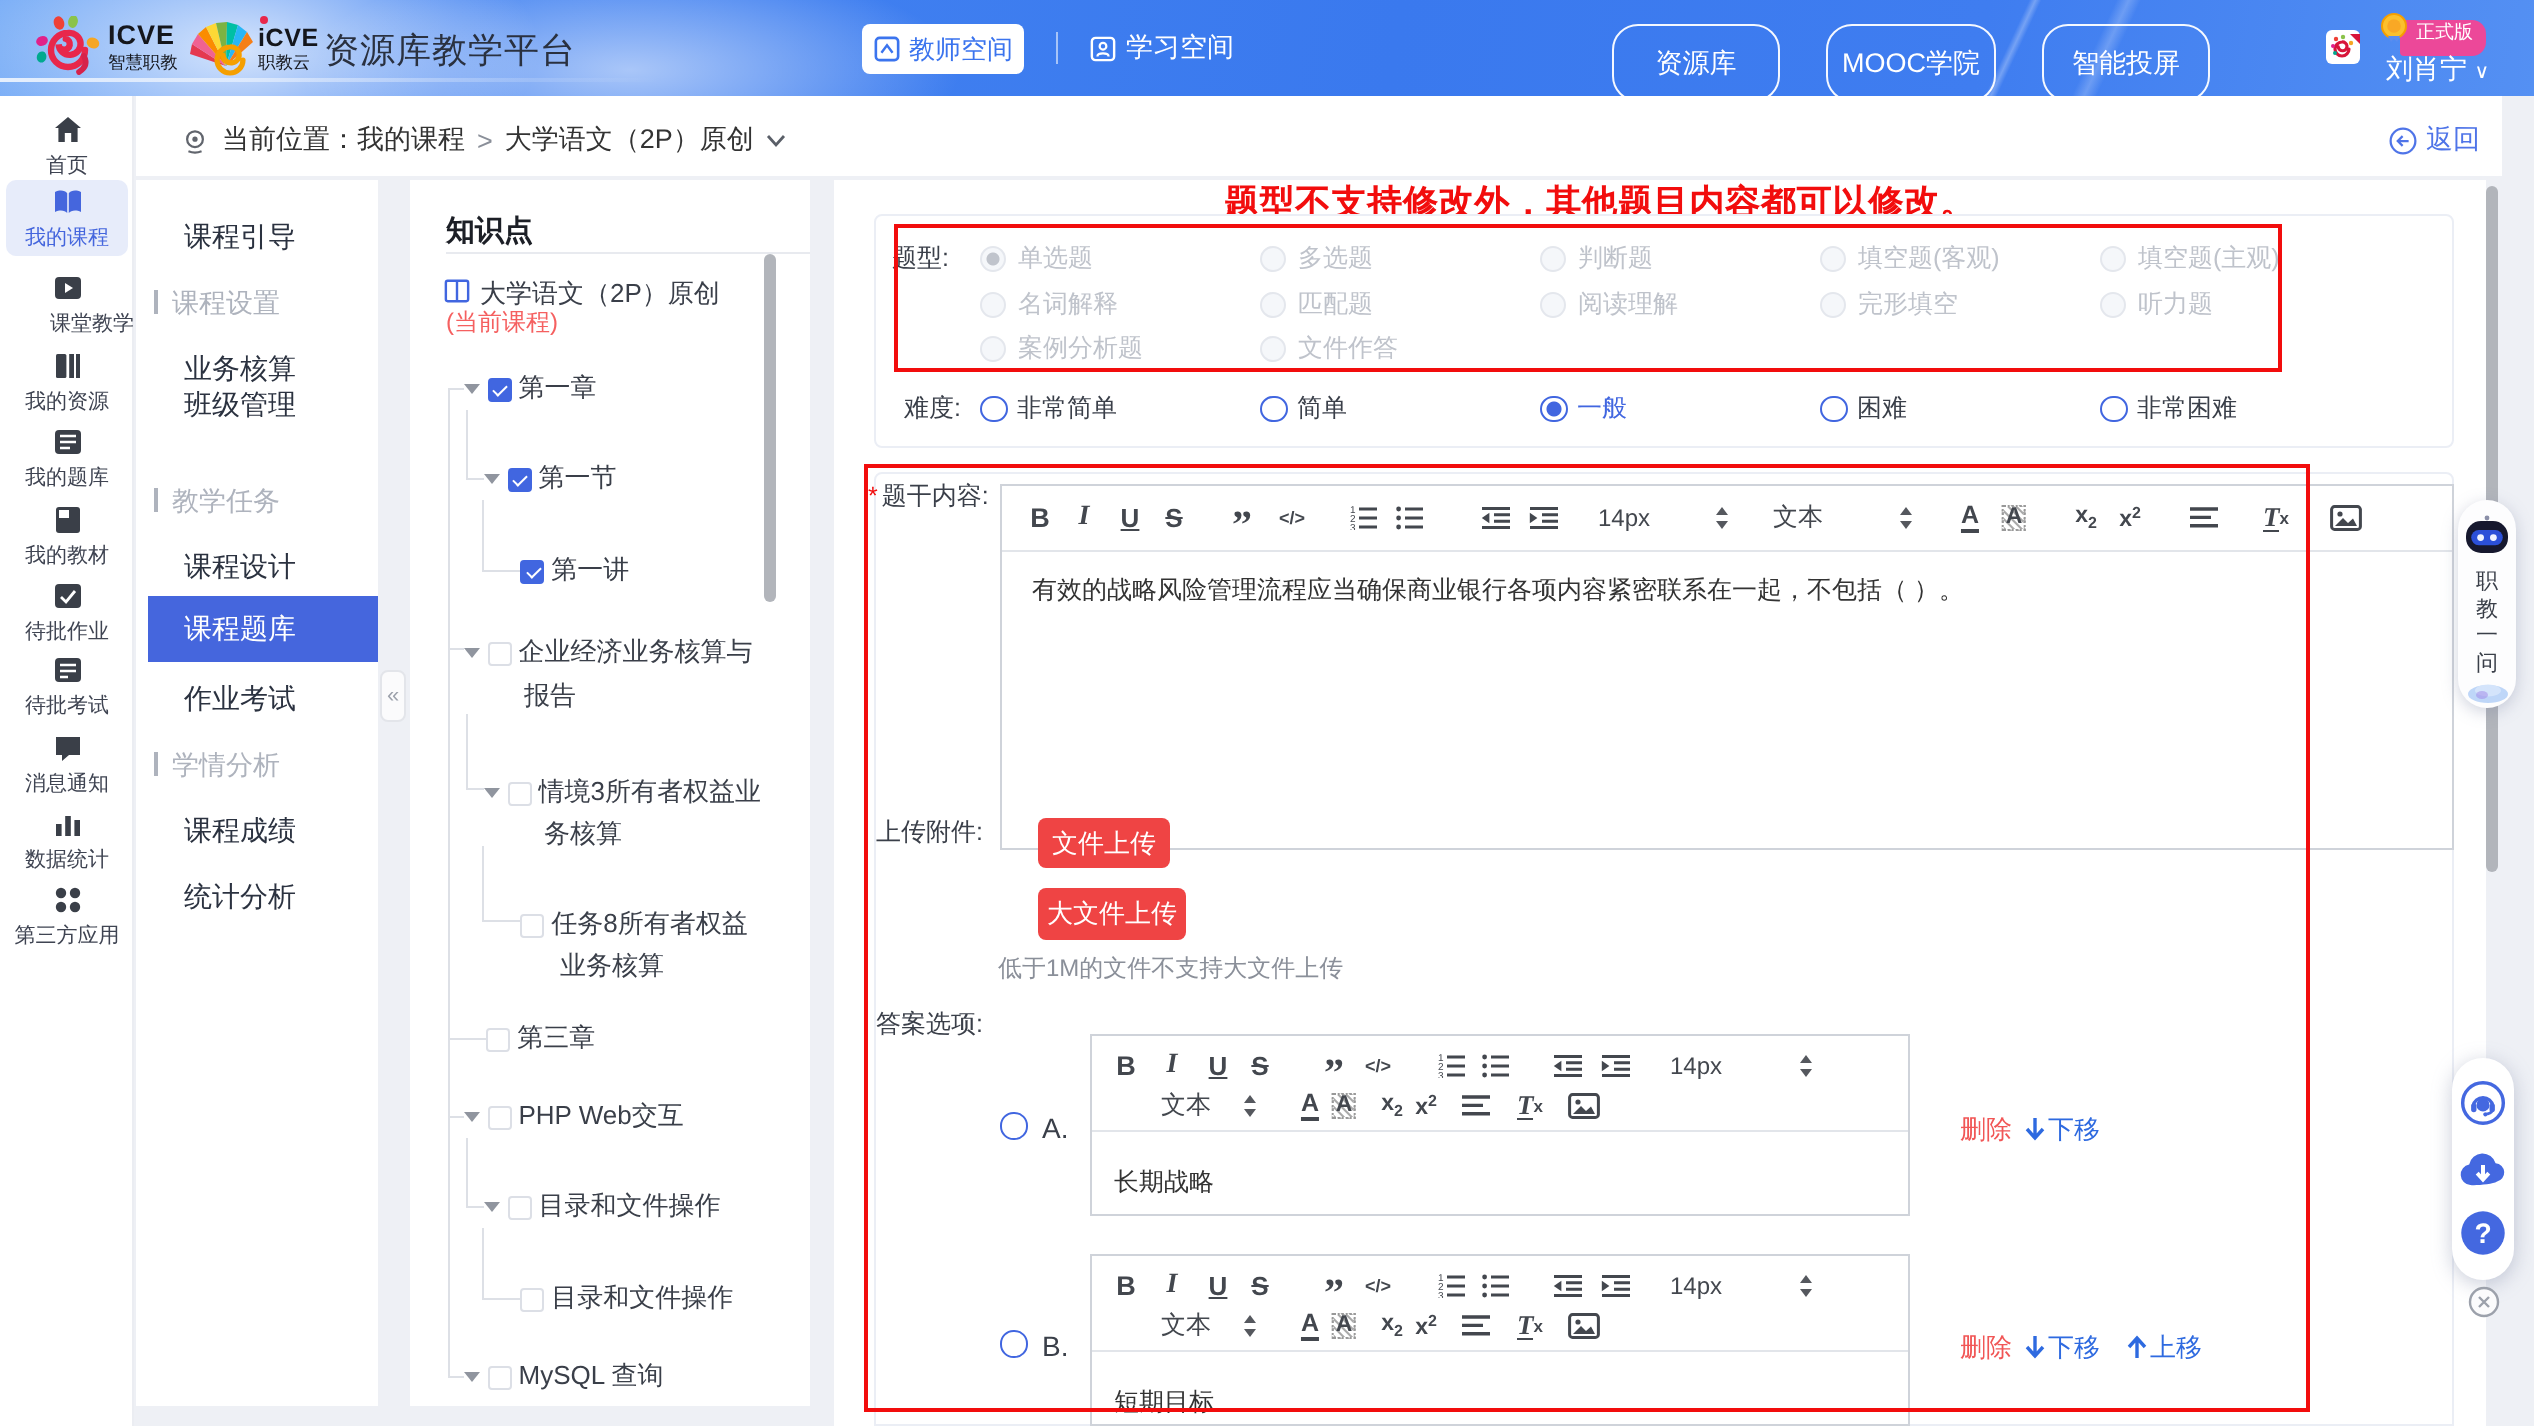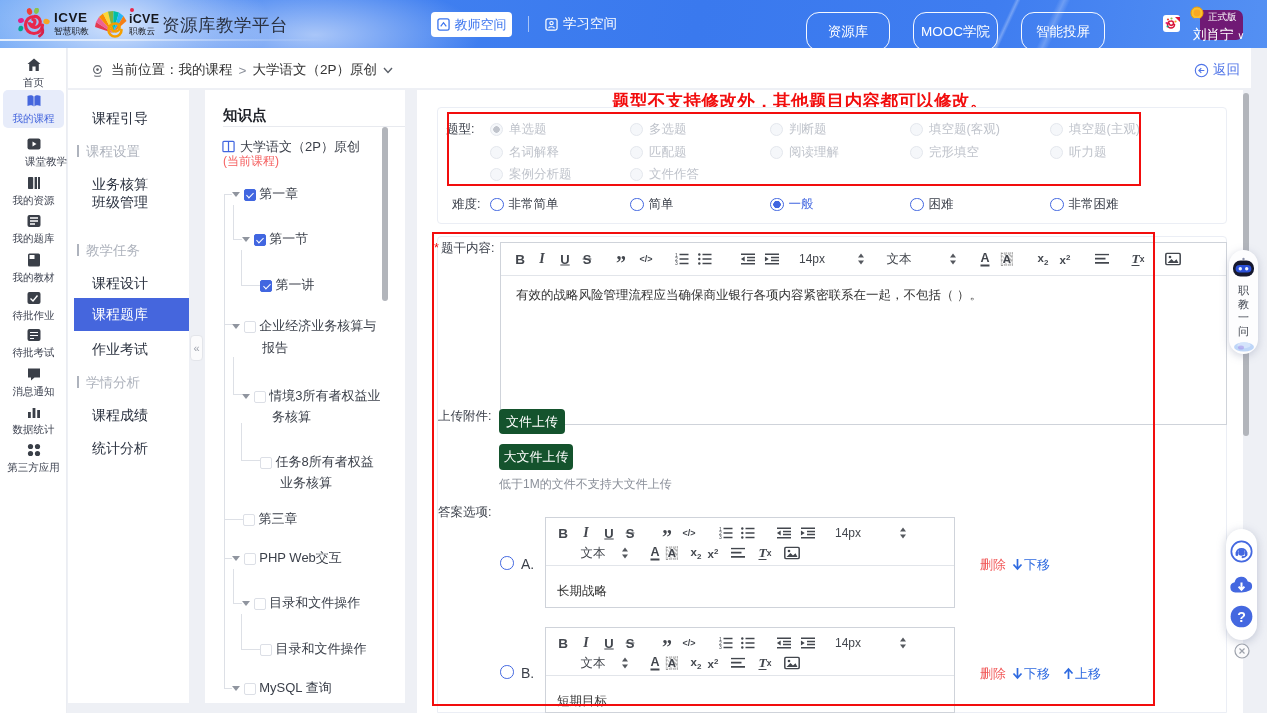"正式版" .vbadge { background: #701a75 -> #ec4899; height: 30px -> 18px }
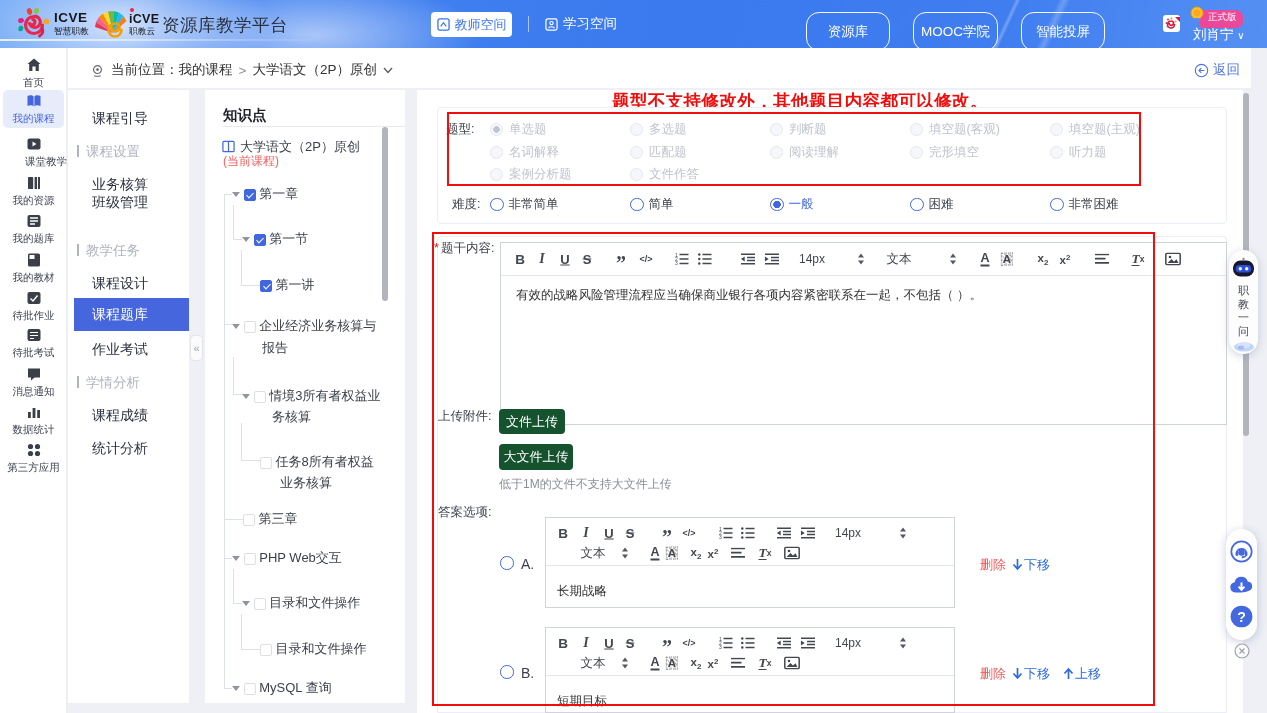"文件上传" .btn-blue { background: #14532d -> #ef4444; margin-left: none -> 20px }
